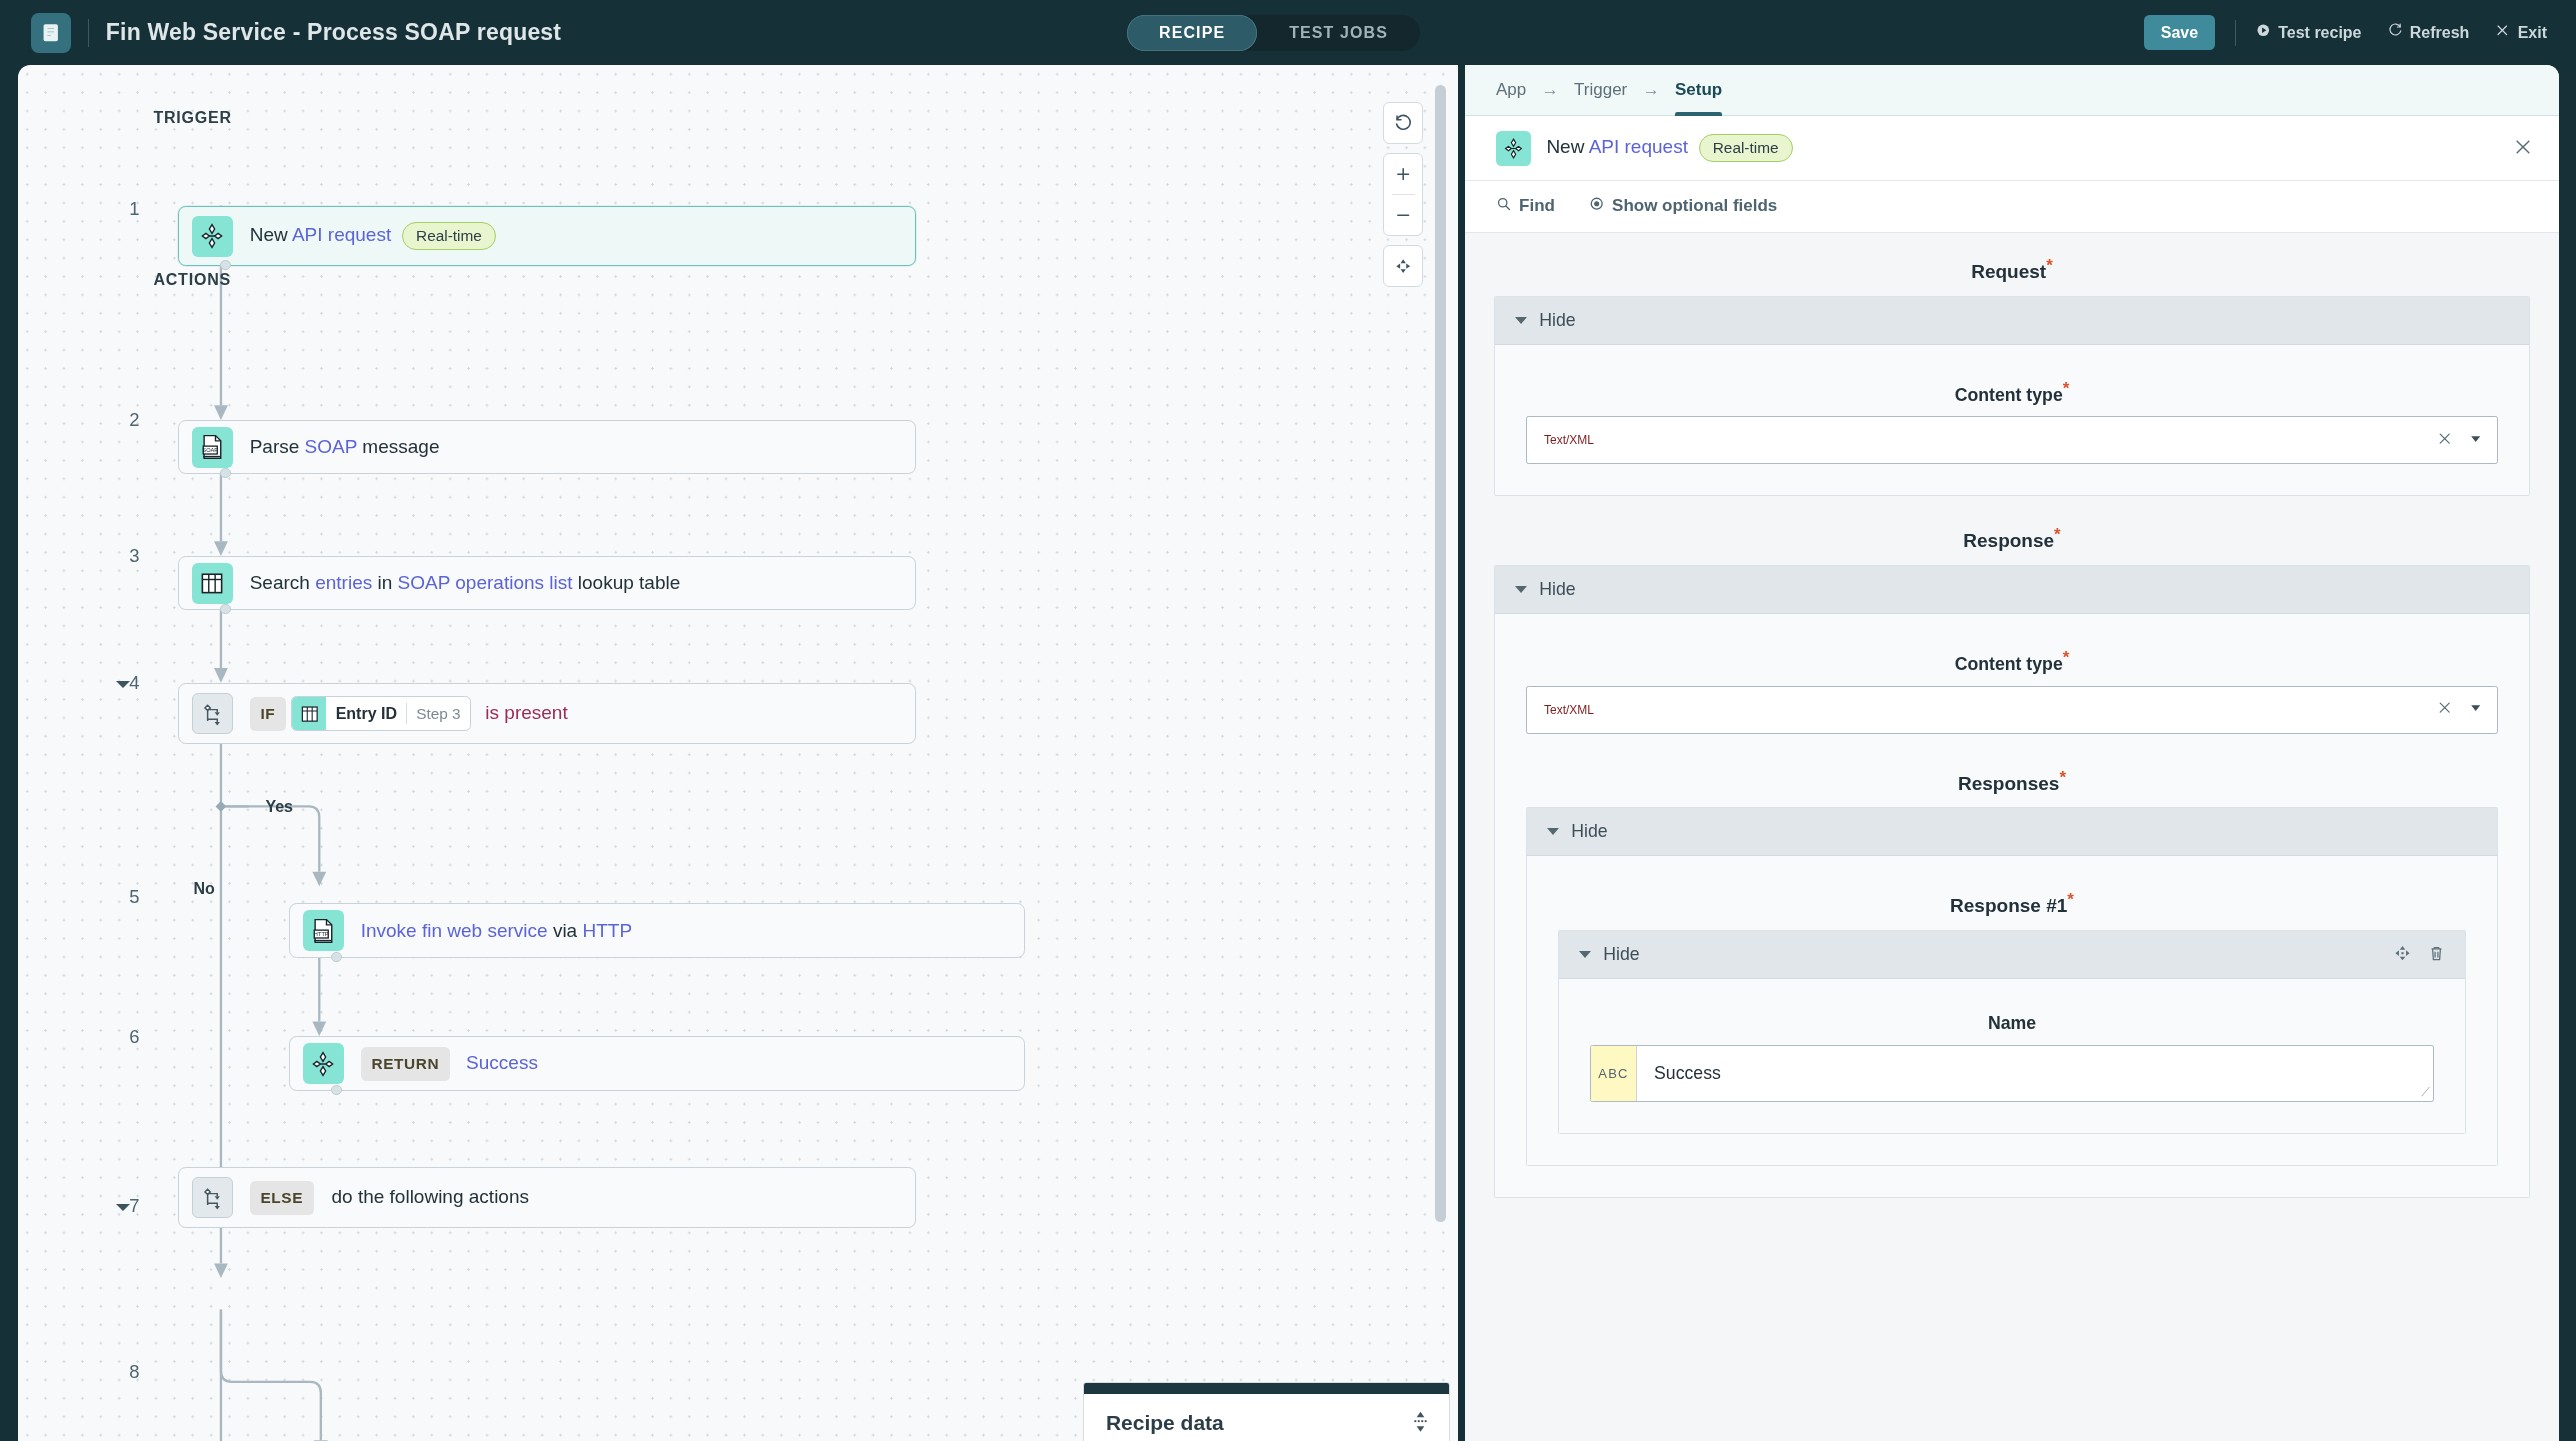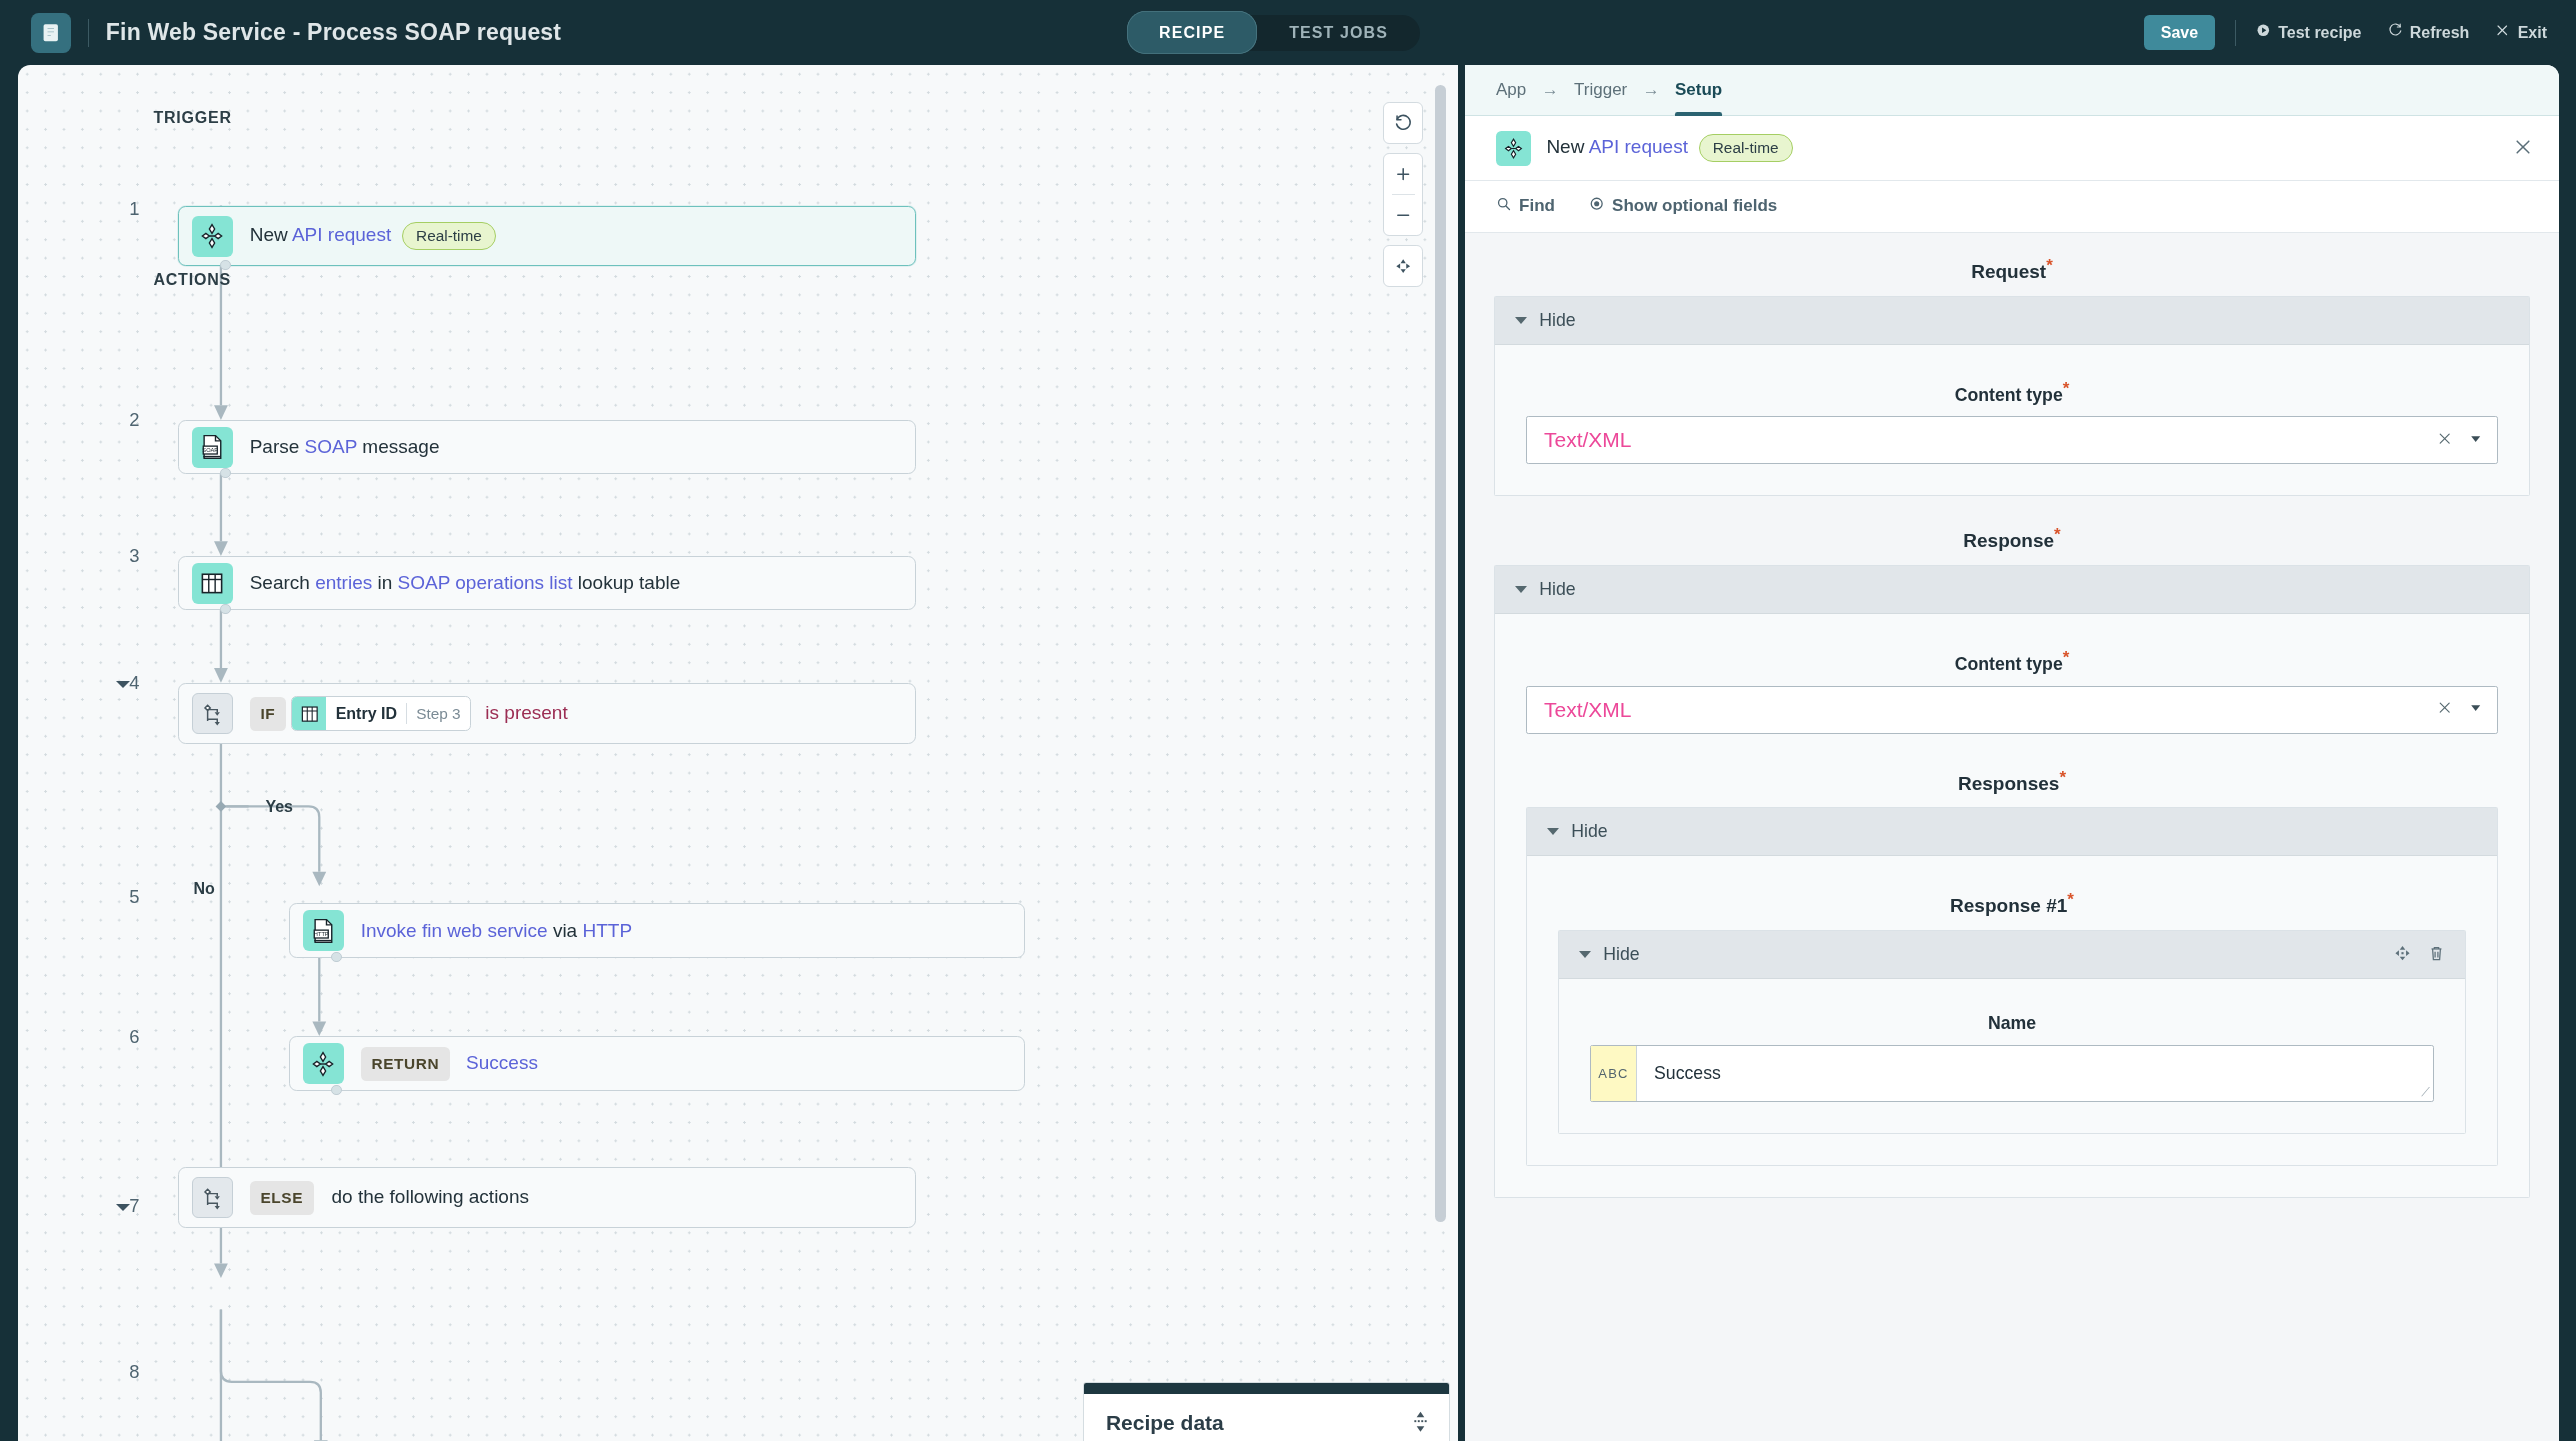"RECIPE" .tab { height: 43px -> 36px }
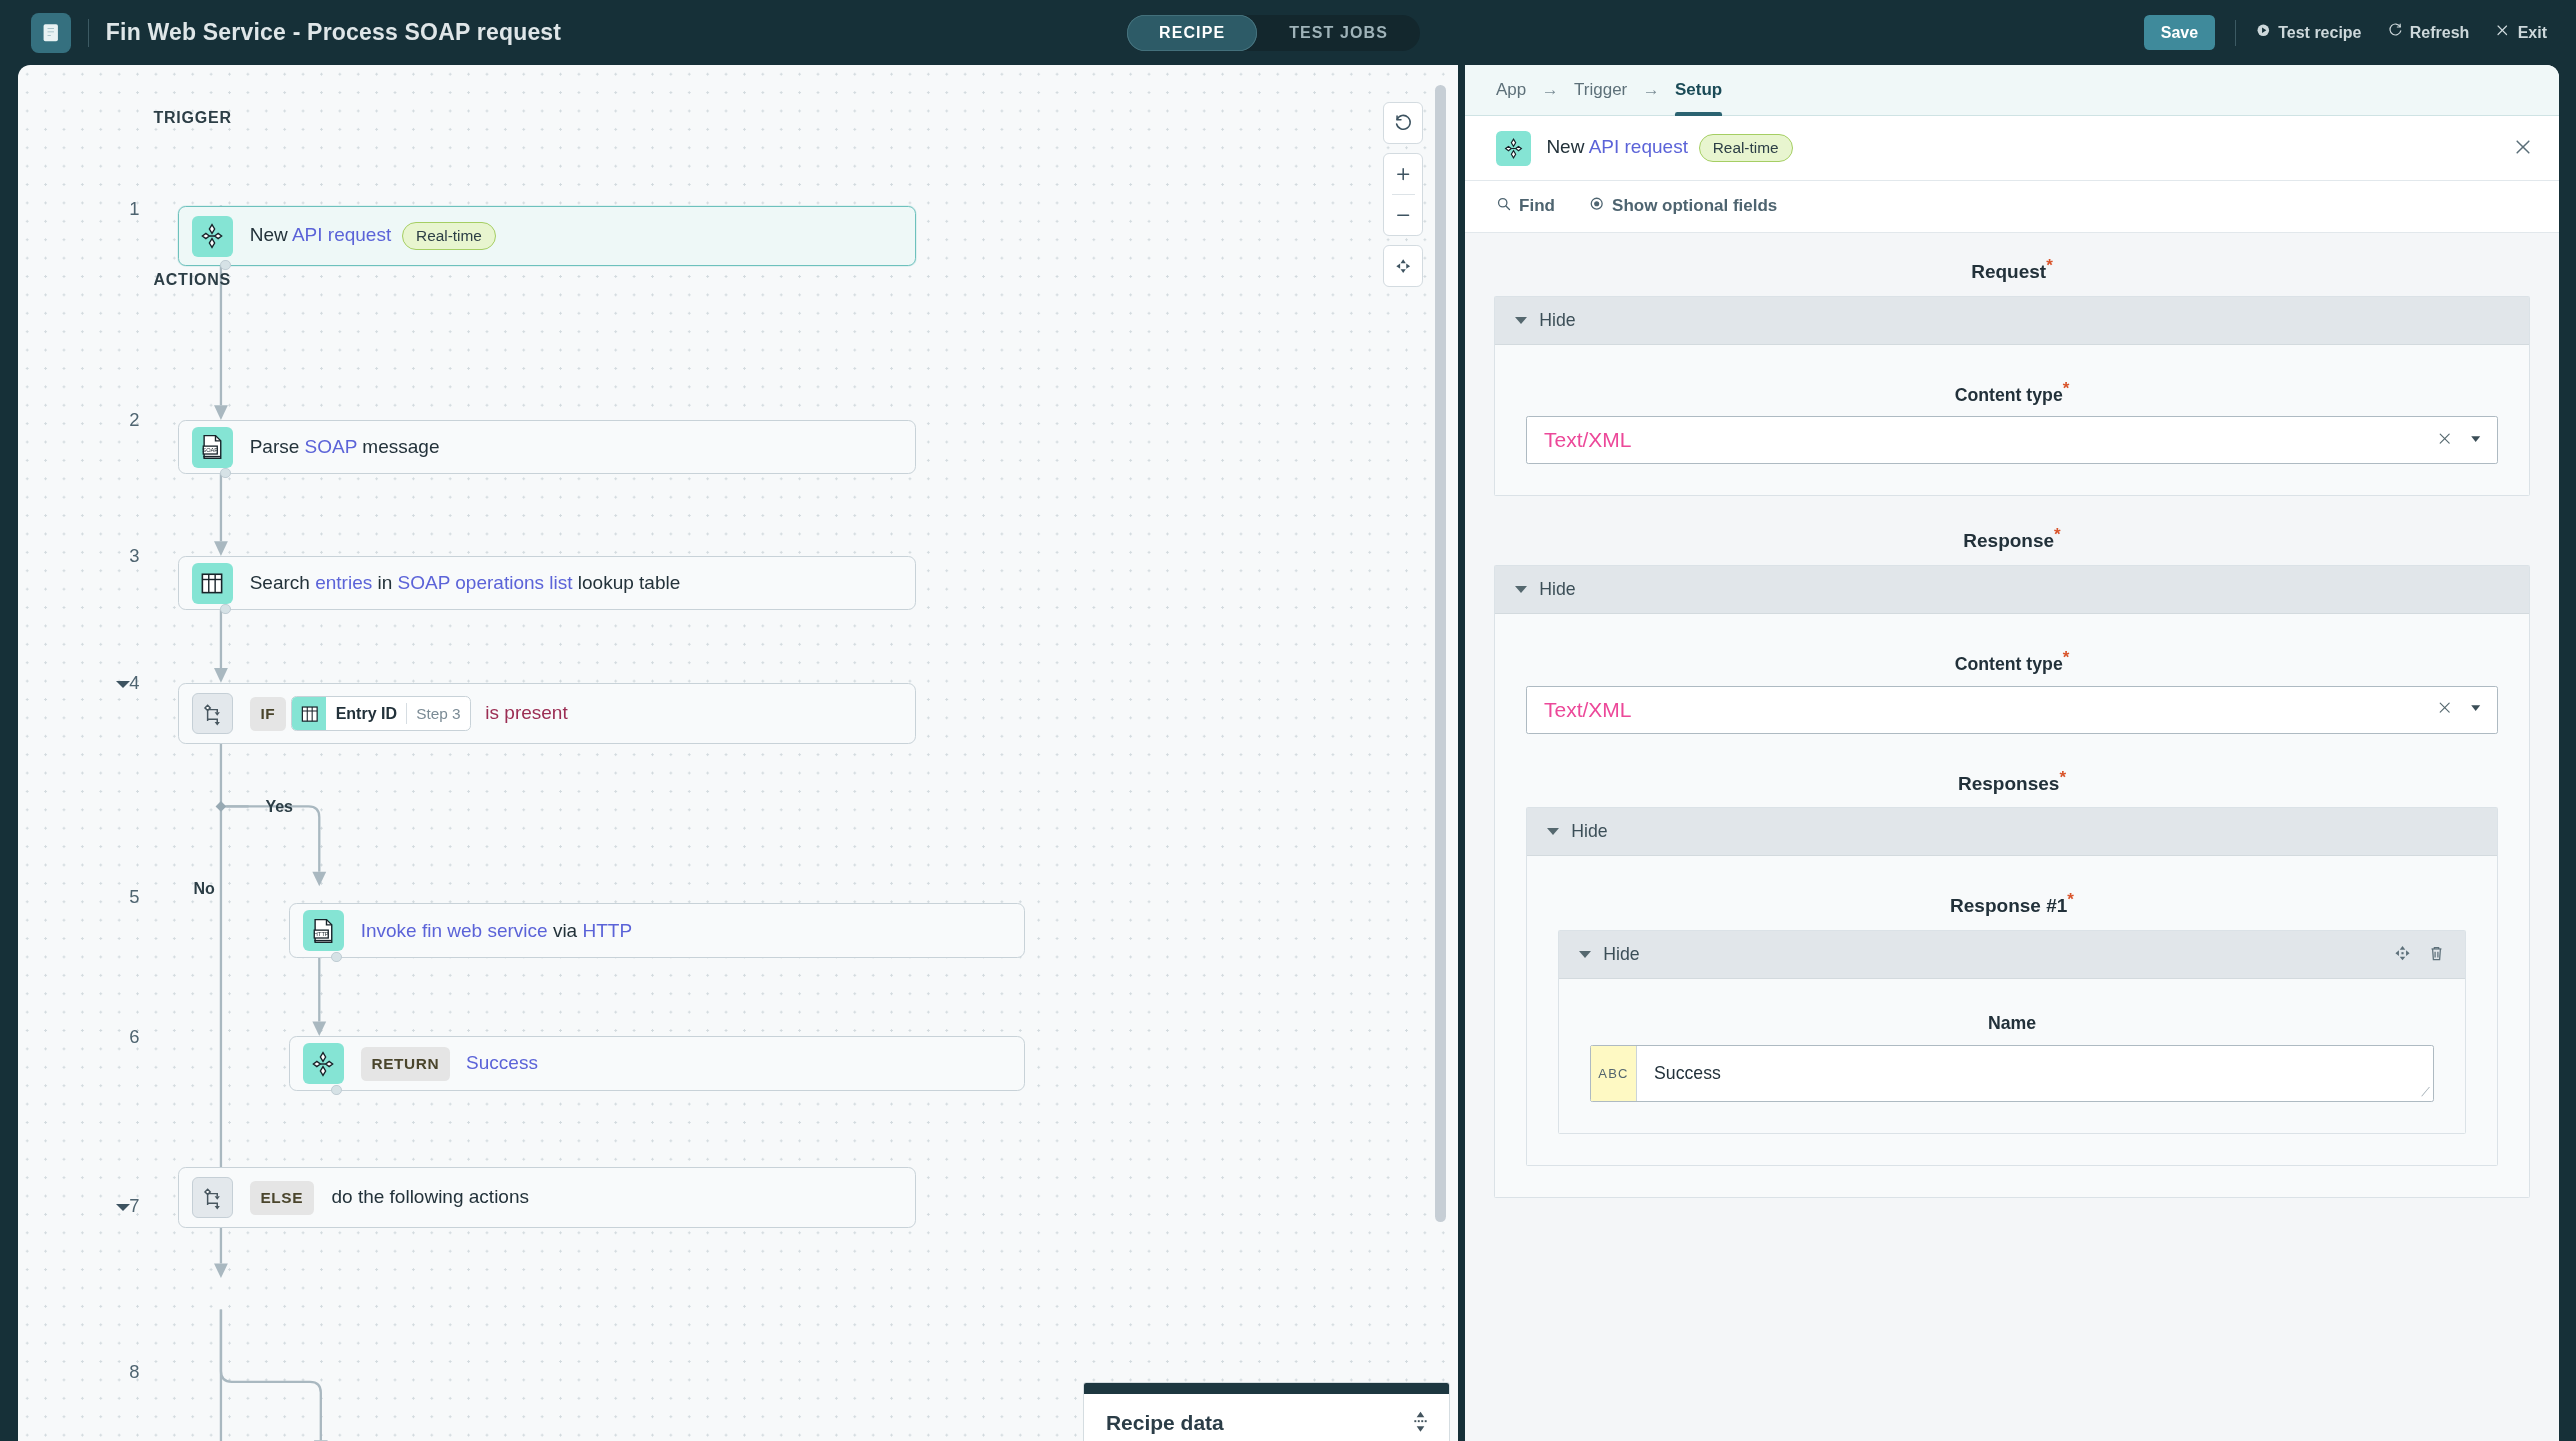"Text/XML" .select-val { color: #ec4899 -> #7f1d1d; font-size: 21px -> 12px }
